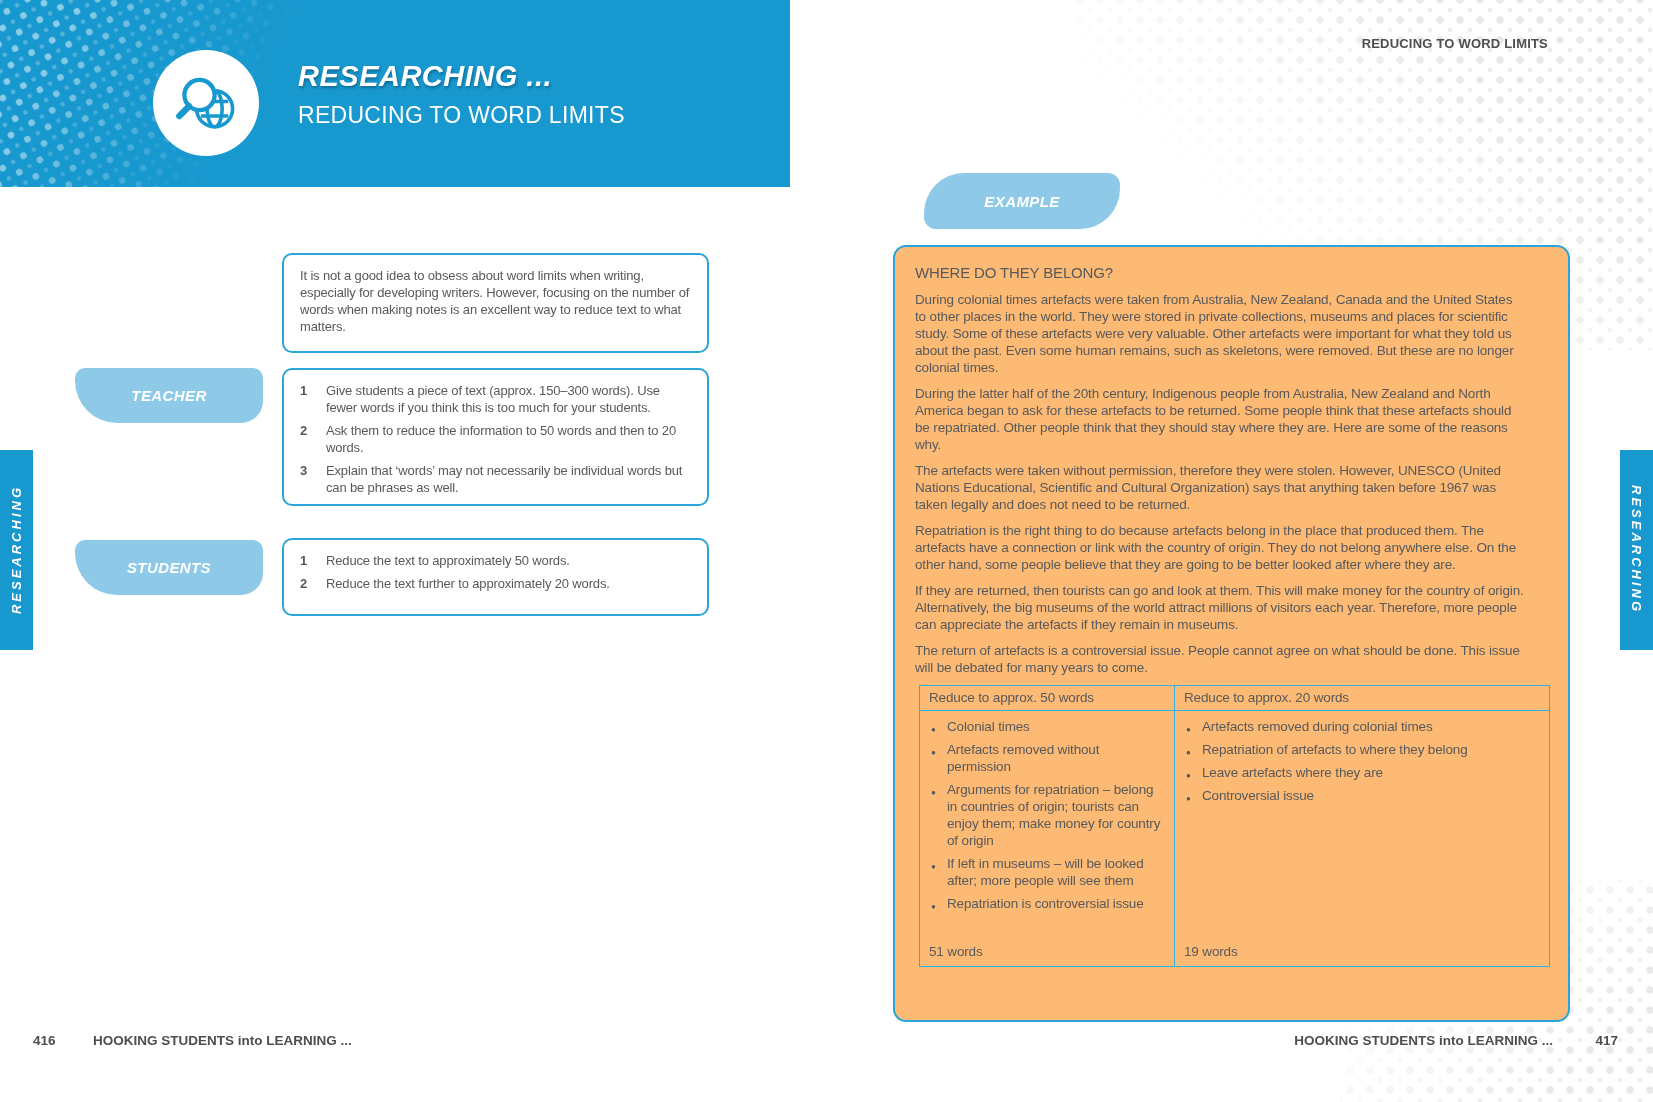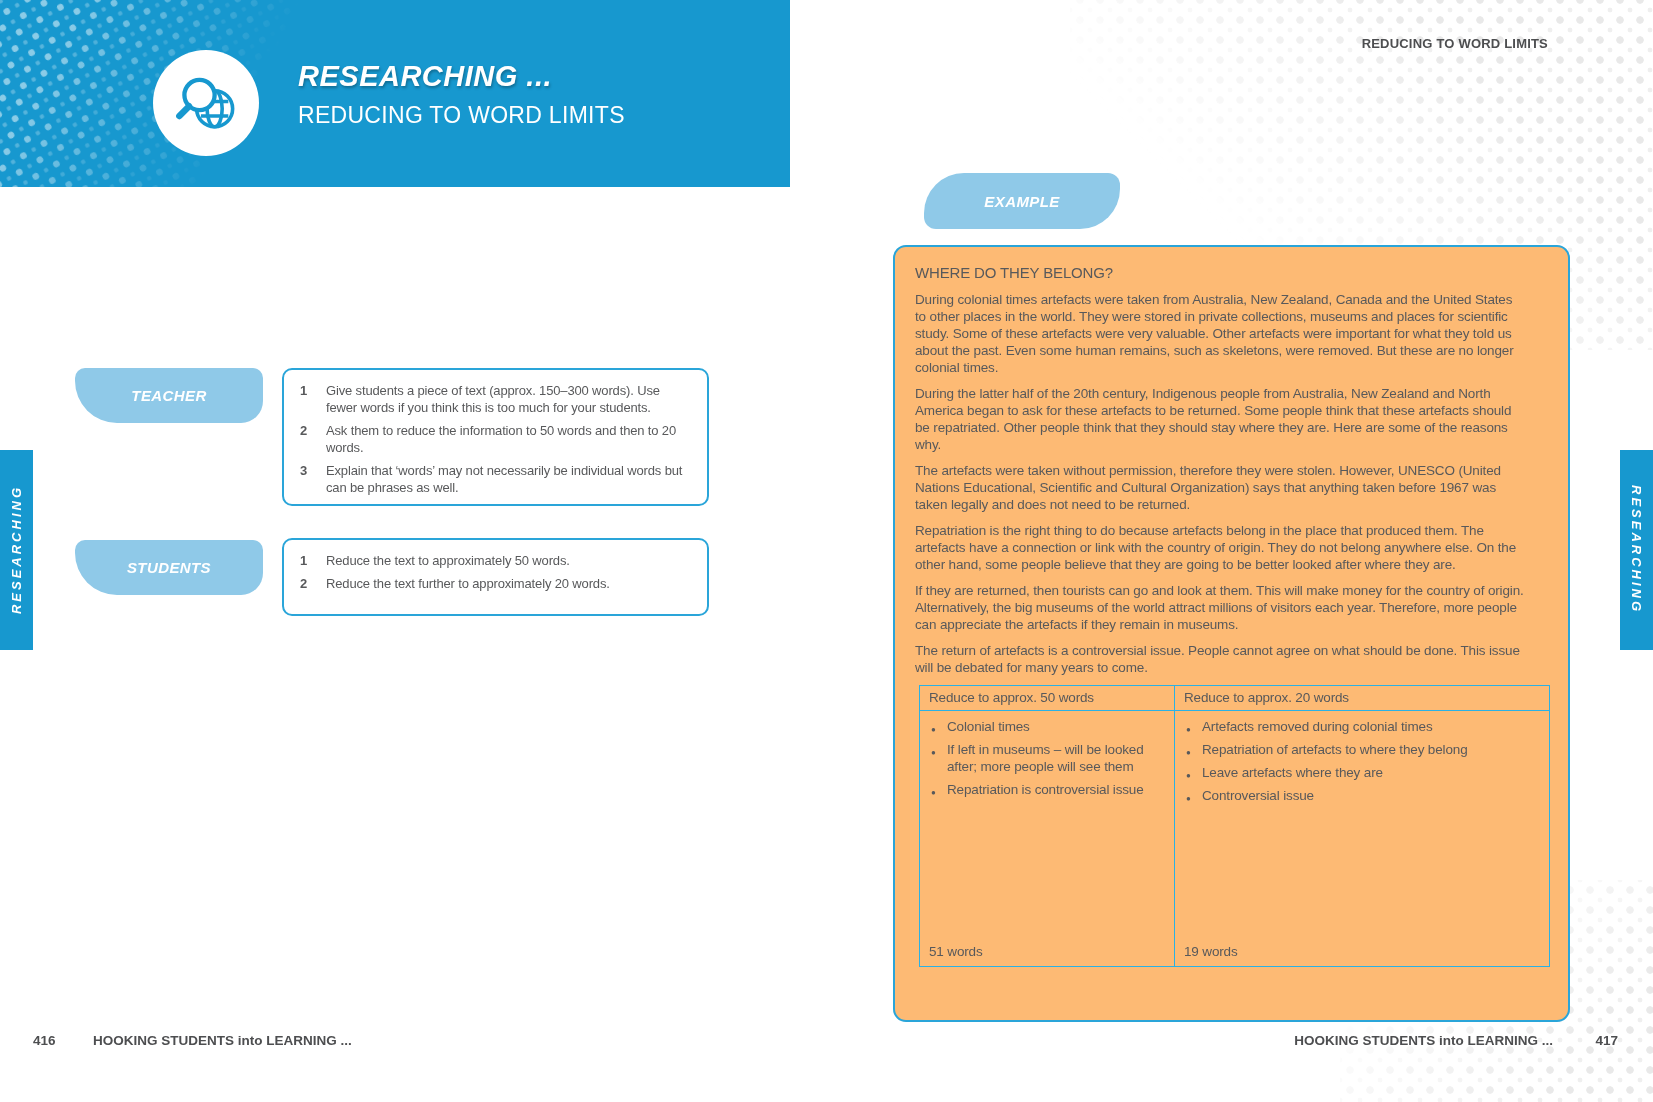"It is not a good" div.rule-box { html: none -> <div> <span>It is not a good idea to obsess about word limits when writing, especially for developing writers. However, focusing on the number of words when making notes is an excellent way to reduce text to what matters.</span> </div> }
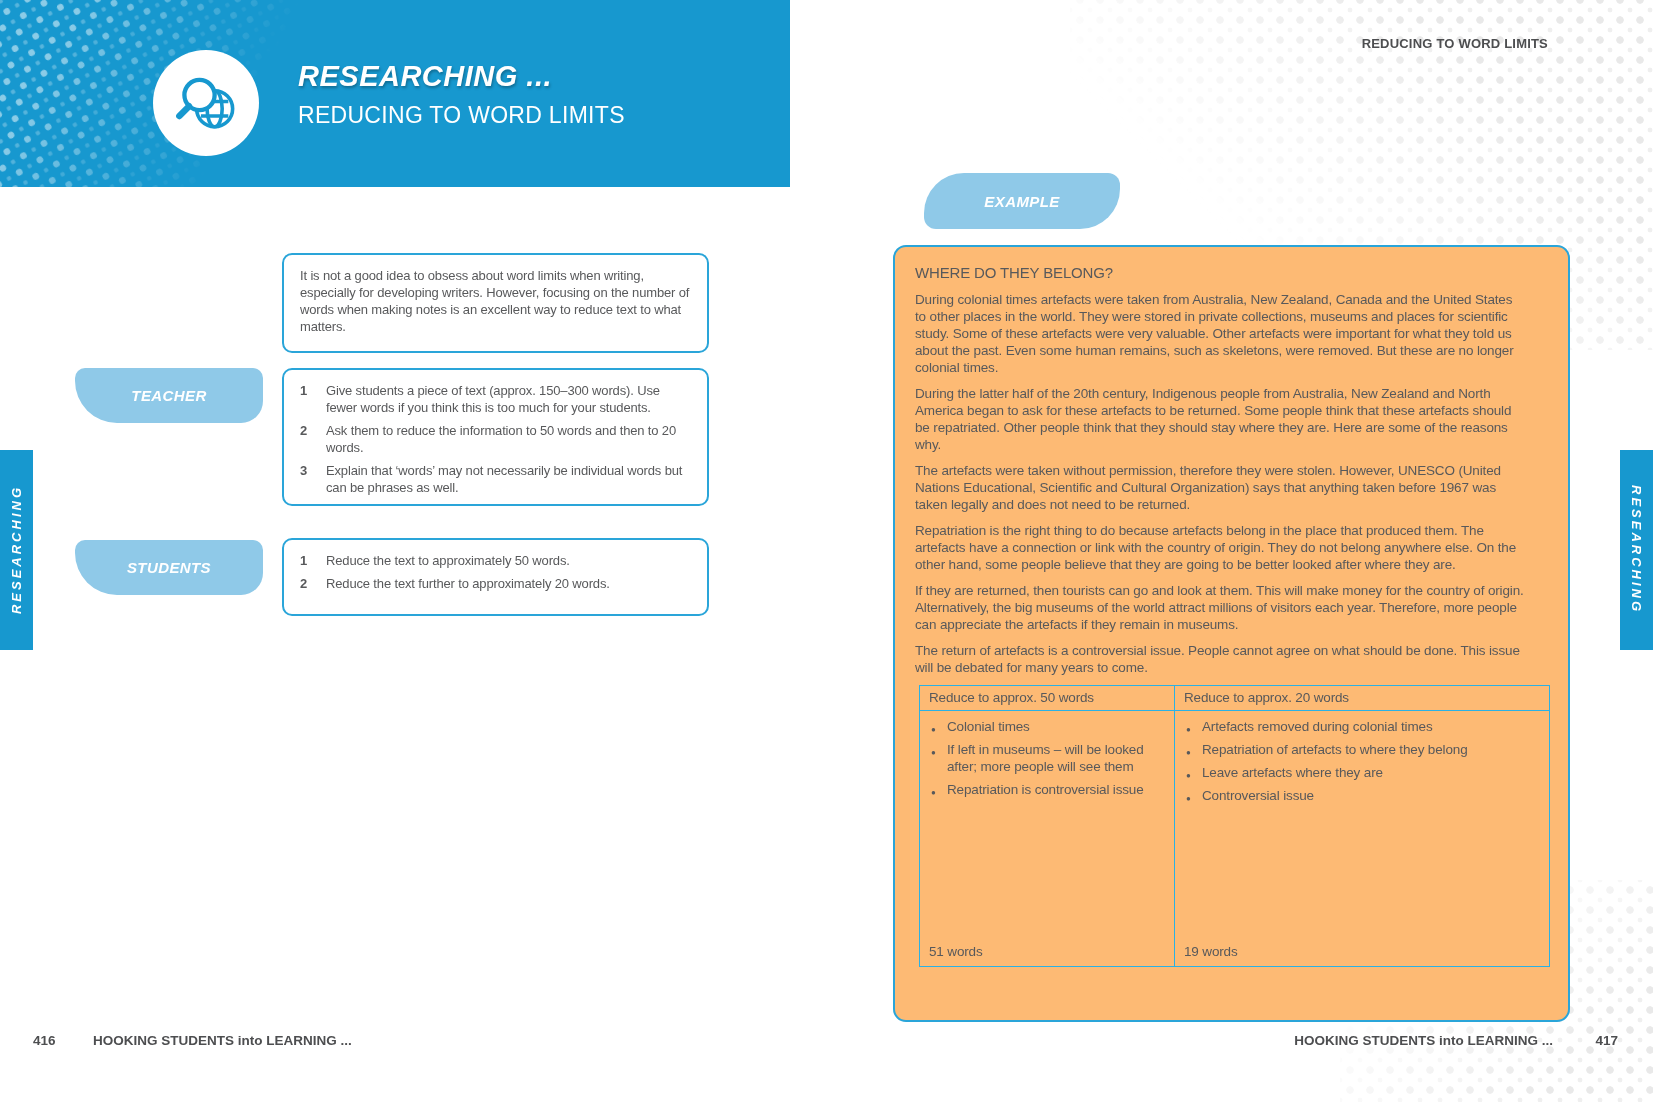"Artefacts removed without permission" li { html: none -> <li>Artefacts removed without permission</li> }
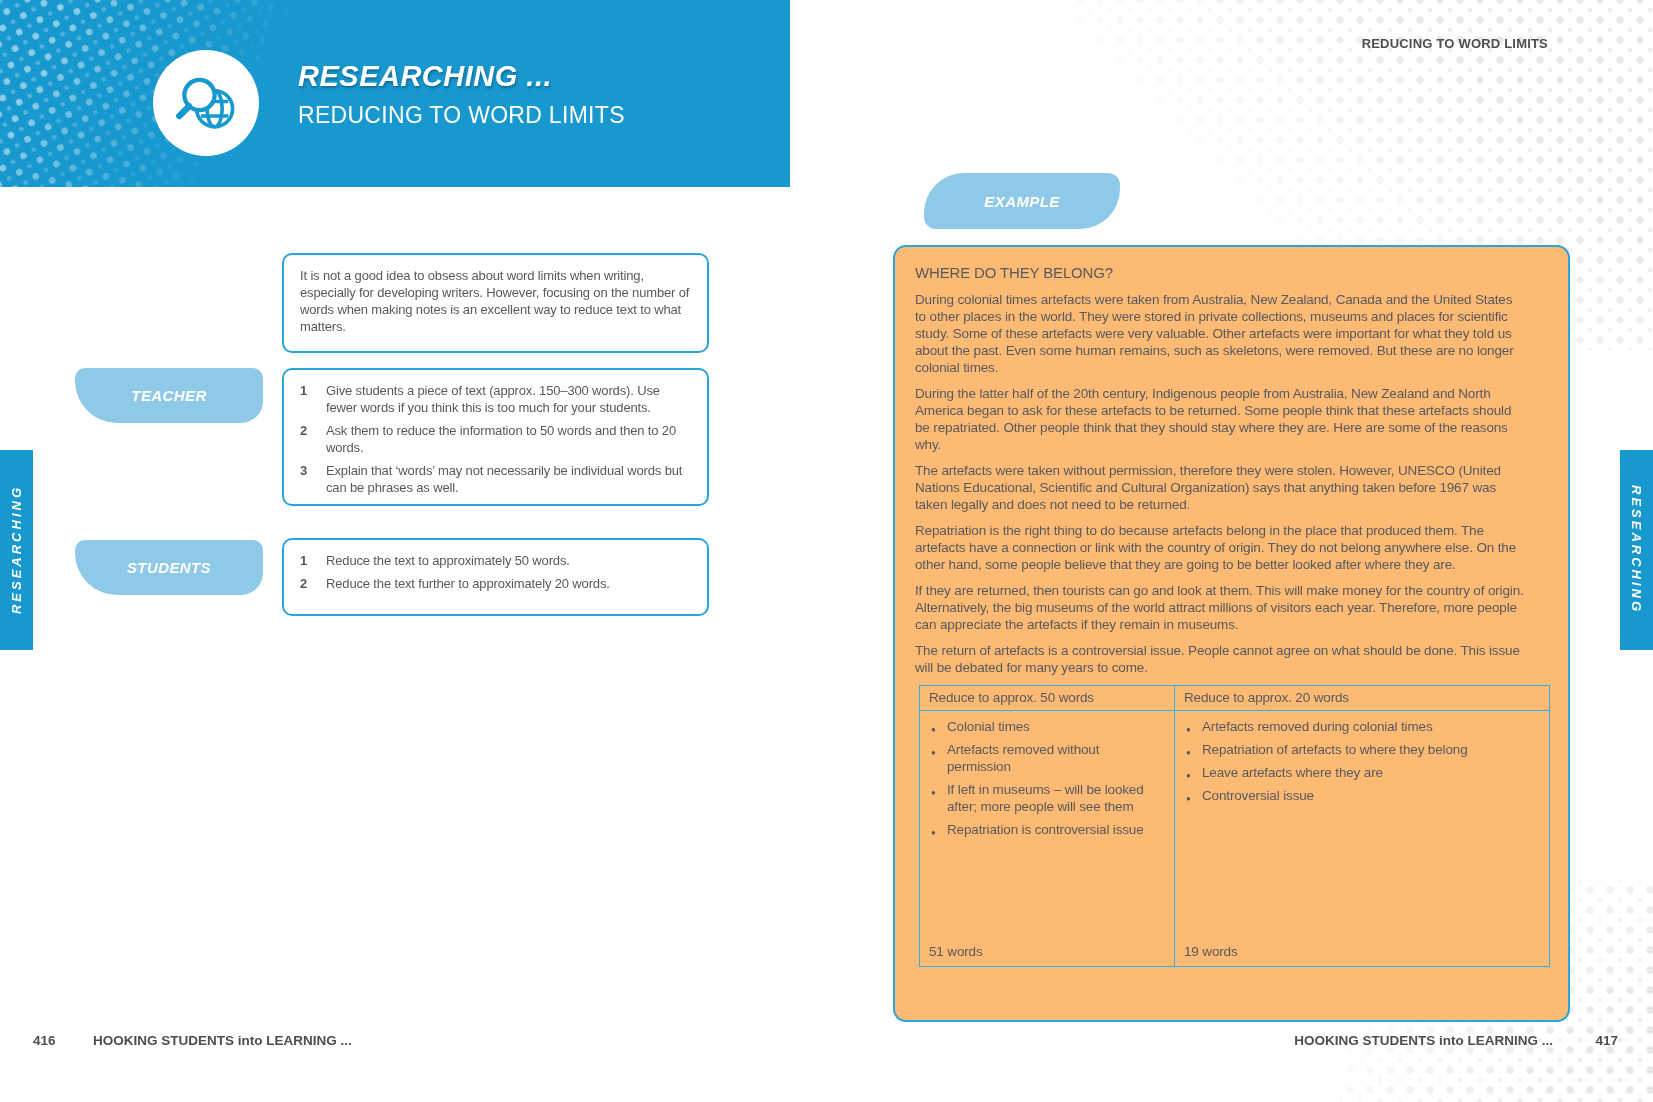"Arguments for repatriation – belong" li { html: none -> <li>Arguments for repatriation – belong in countries of origin; tourists can enjoy them; make money for country of origin</li> }
